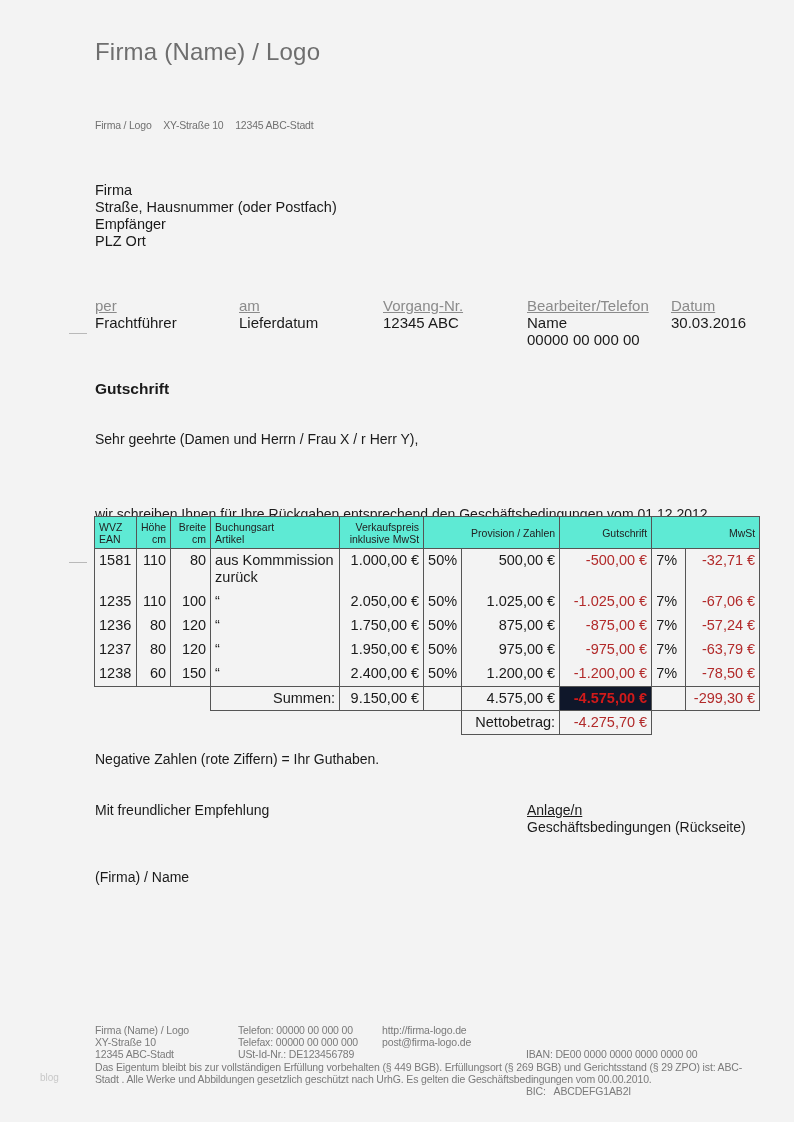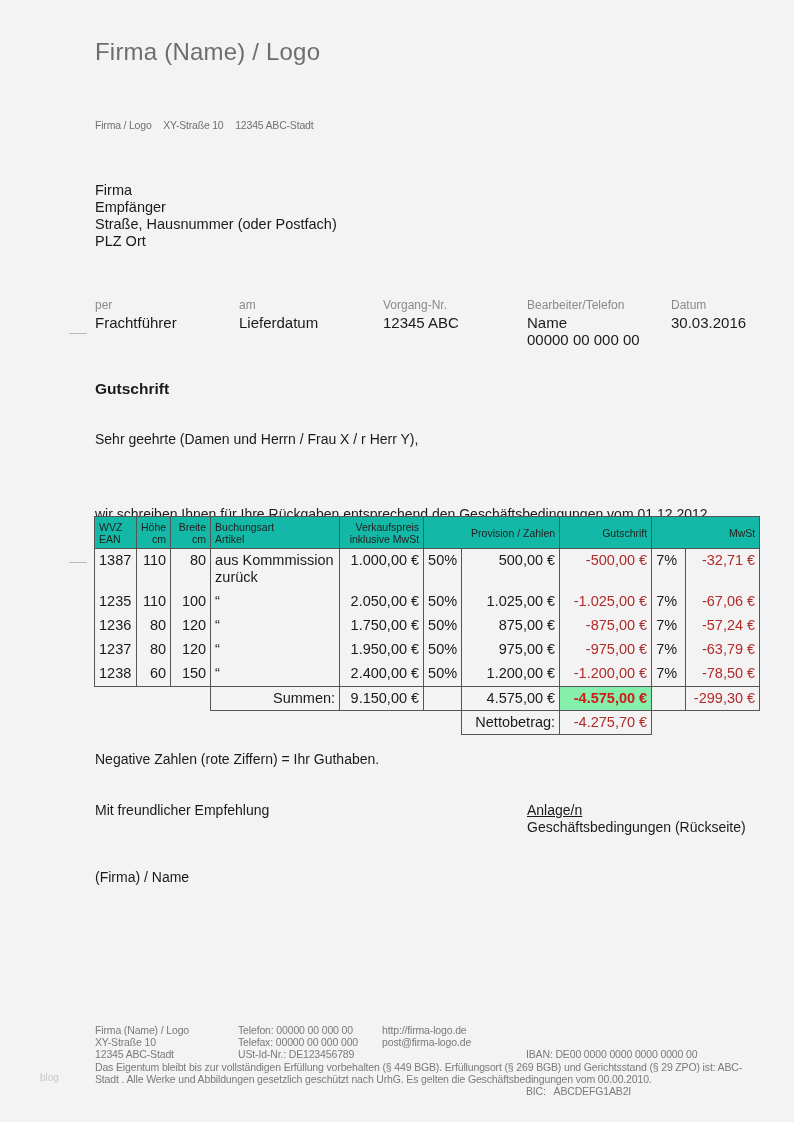"Empfänger" div { order: before "Straße, Hausnummer (oder Postfach)" -> after "Straße, Hausnummer (oder Postfach)" }
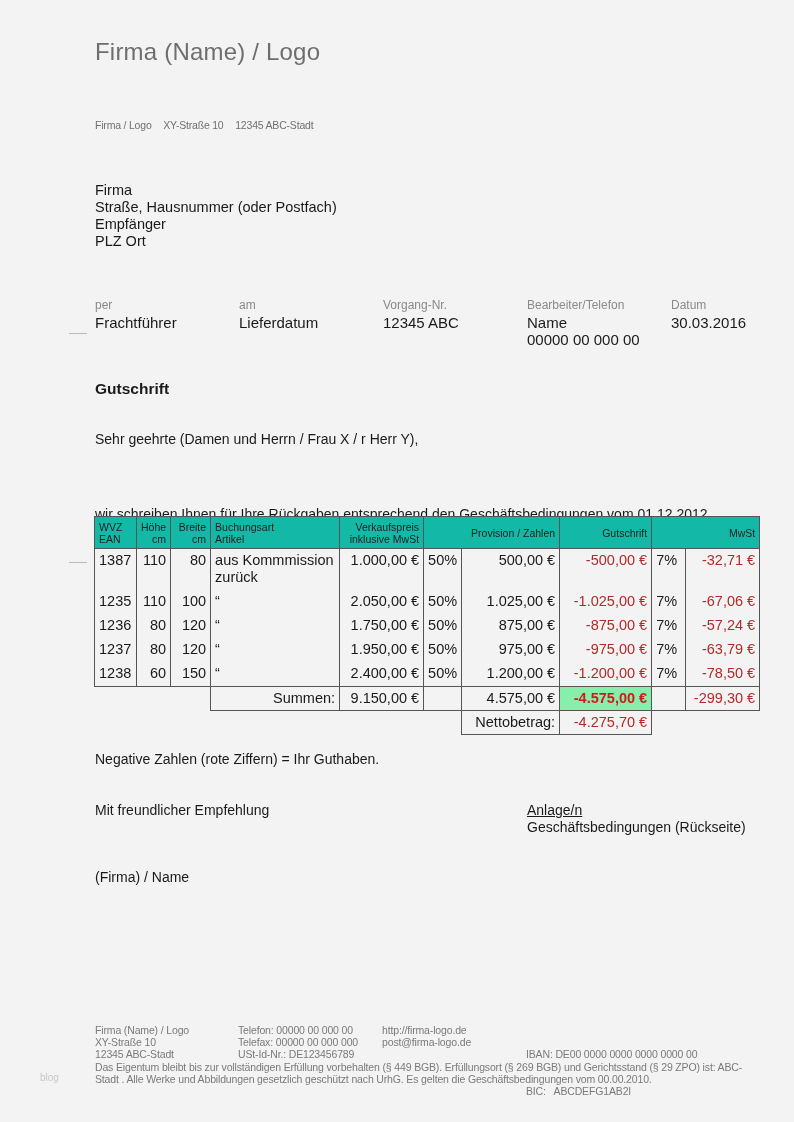"per" .meta .lbl { font-size: 12px -> 15px; text-decoration: none -> underline }
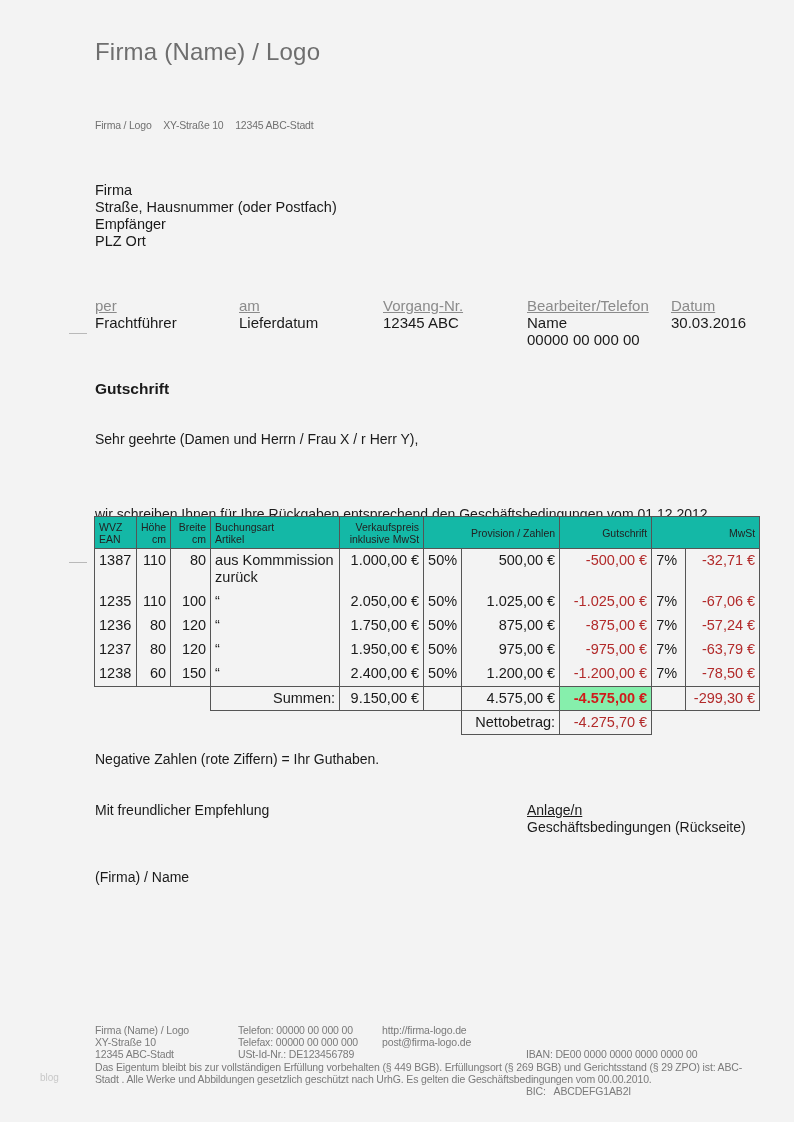"WVZ" table.items thead th { background: #14b8a6 -> #5eead4 }
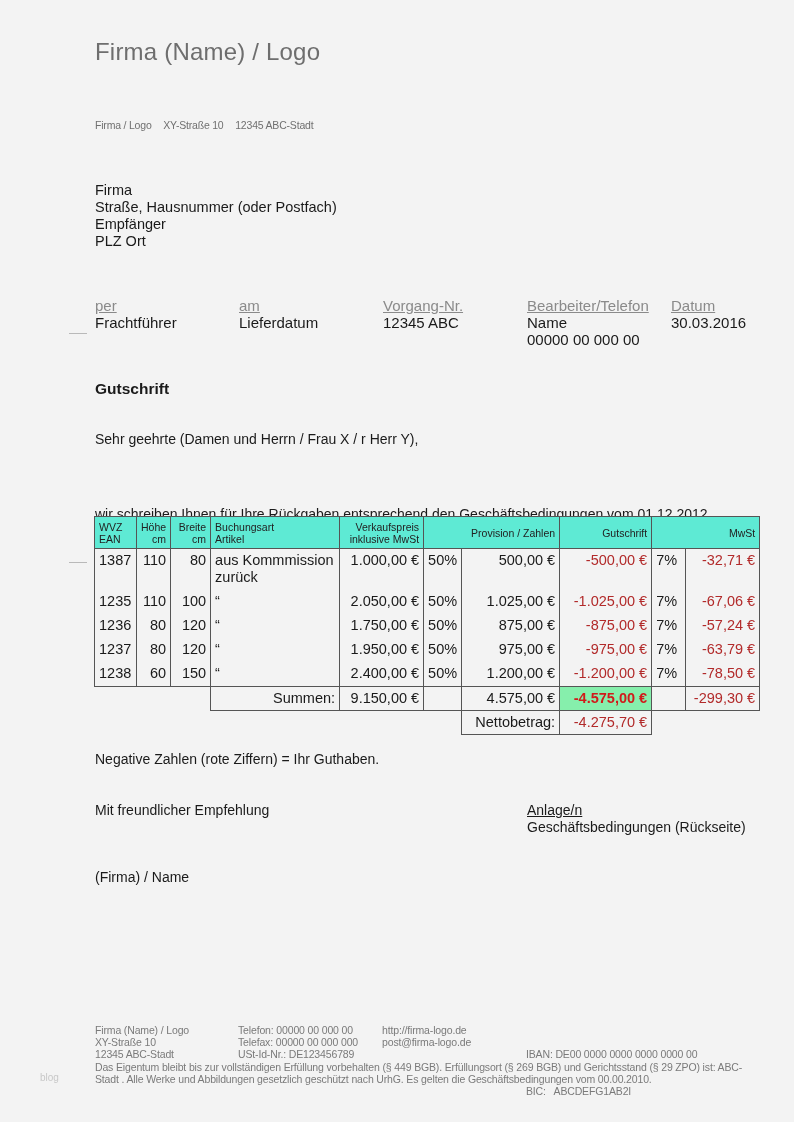"1387" td { text: 1387 -> 1581 }
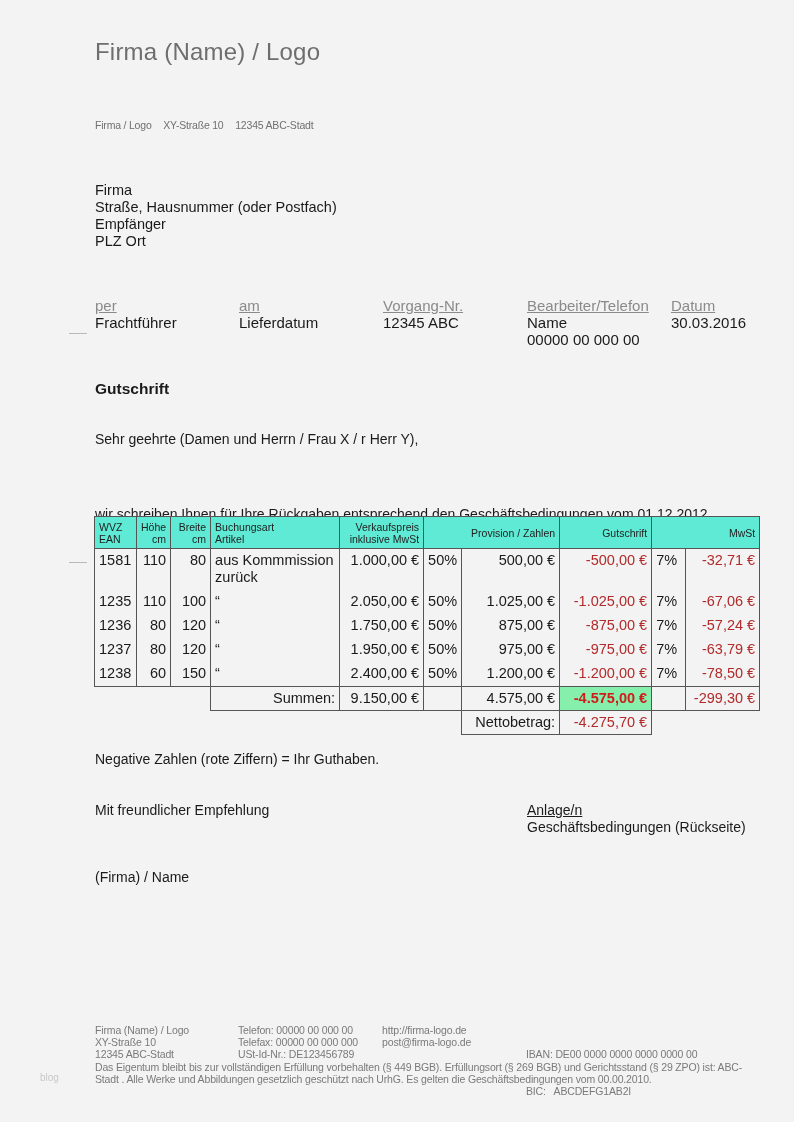"-4.575,00 €" .hl { background: #86efac -> #0f172a }
